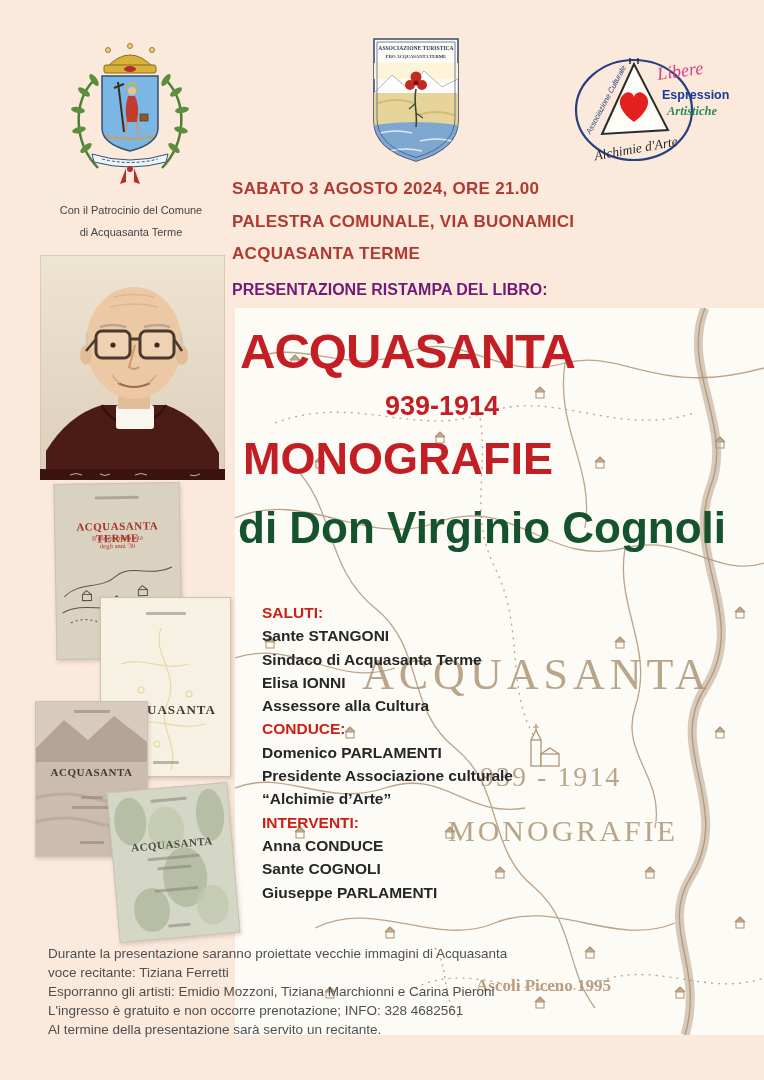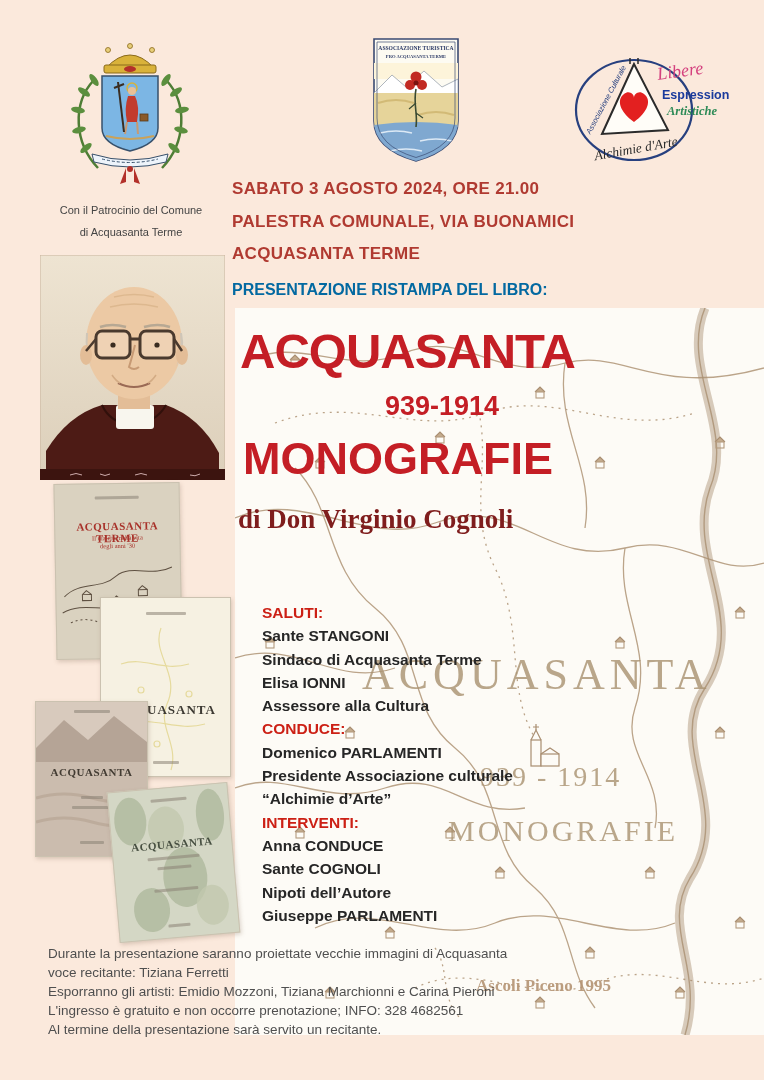"PRESENTAZIONE RISTAMPA DEL LIBRO:" .intro-line { color: #0369a1 -> #701a75 }
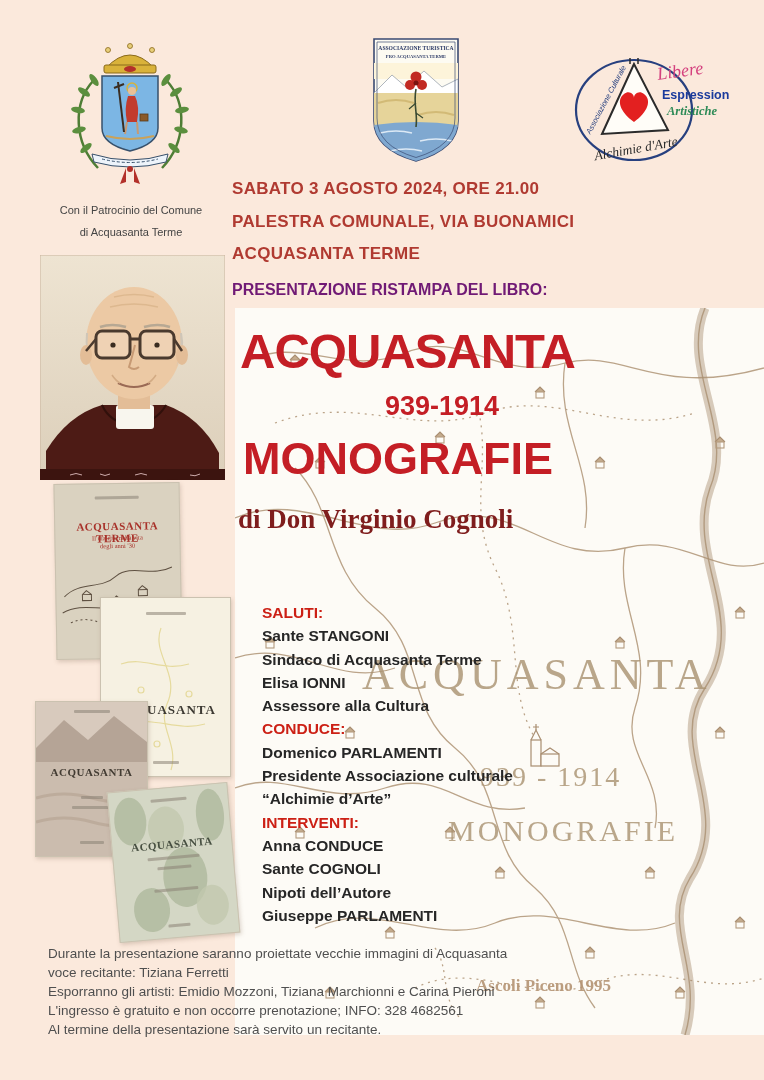"di Don Virginio Cognoli" #title-author { color: #7f1d1d -> #14532d; font-family: Liberation Serif, serif -> none; font-size: 27px -> 44px }
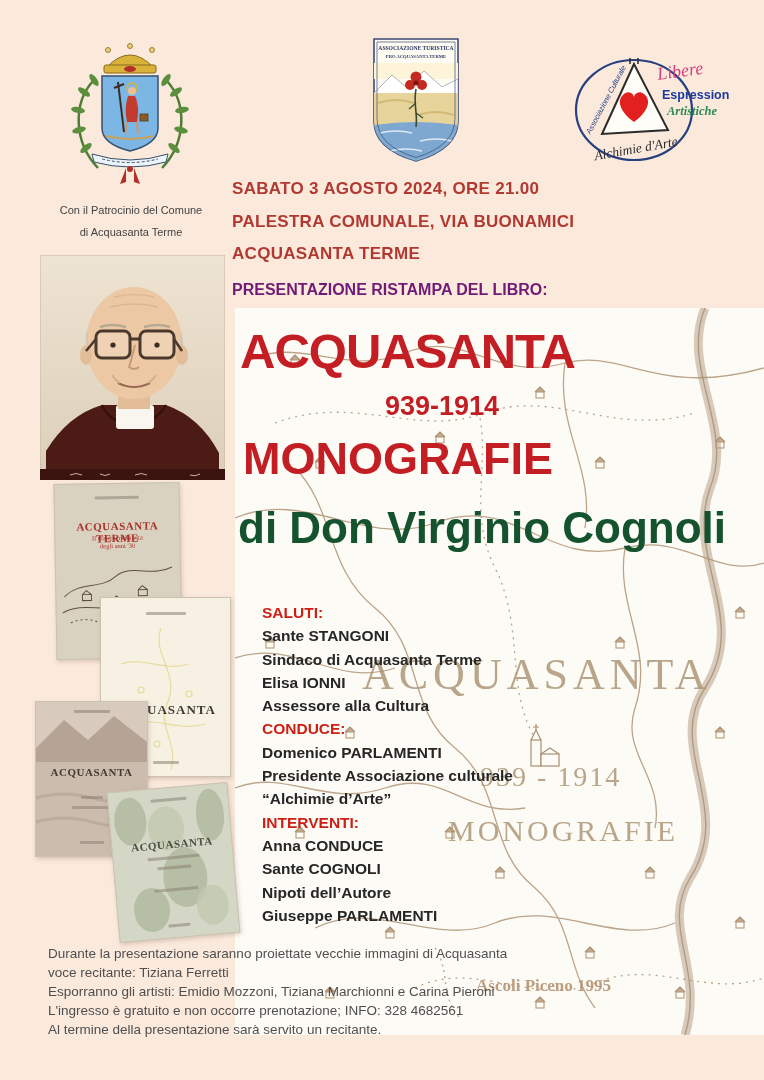"Nipoti dell’Autore" div.prog-line { html: <div>Nipoti dell’Autore</div> -> none }
